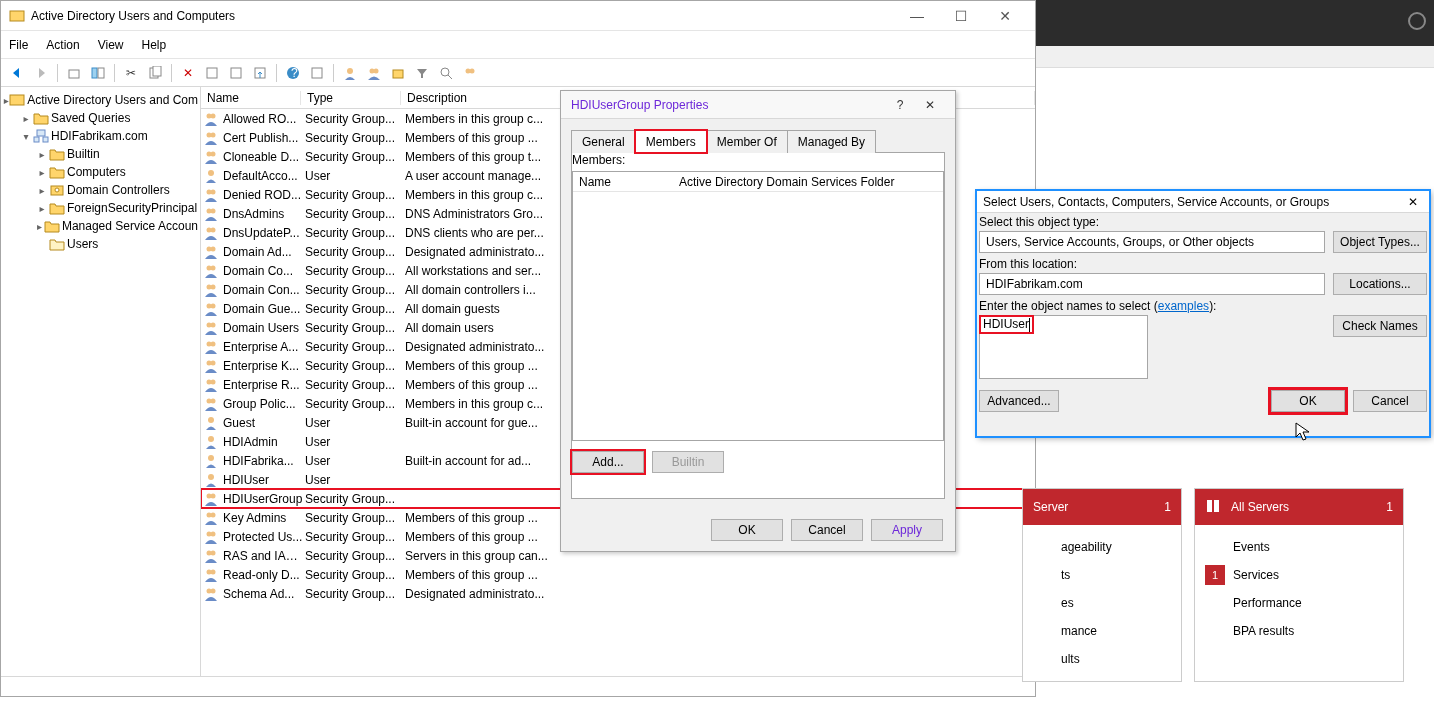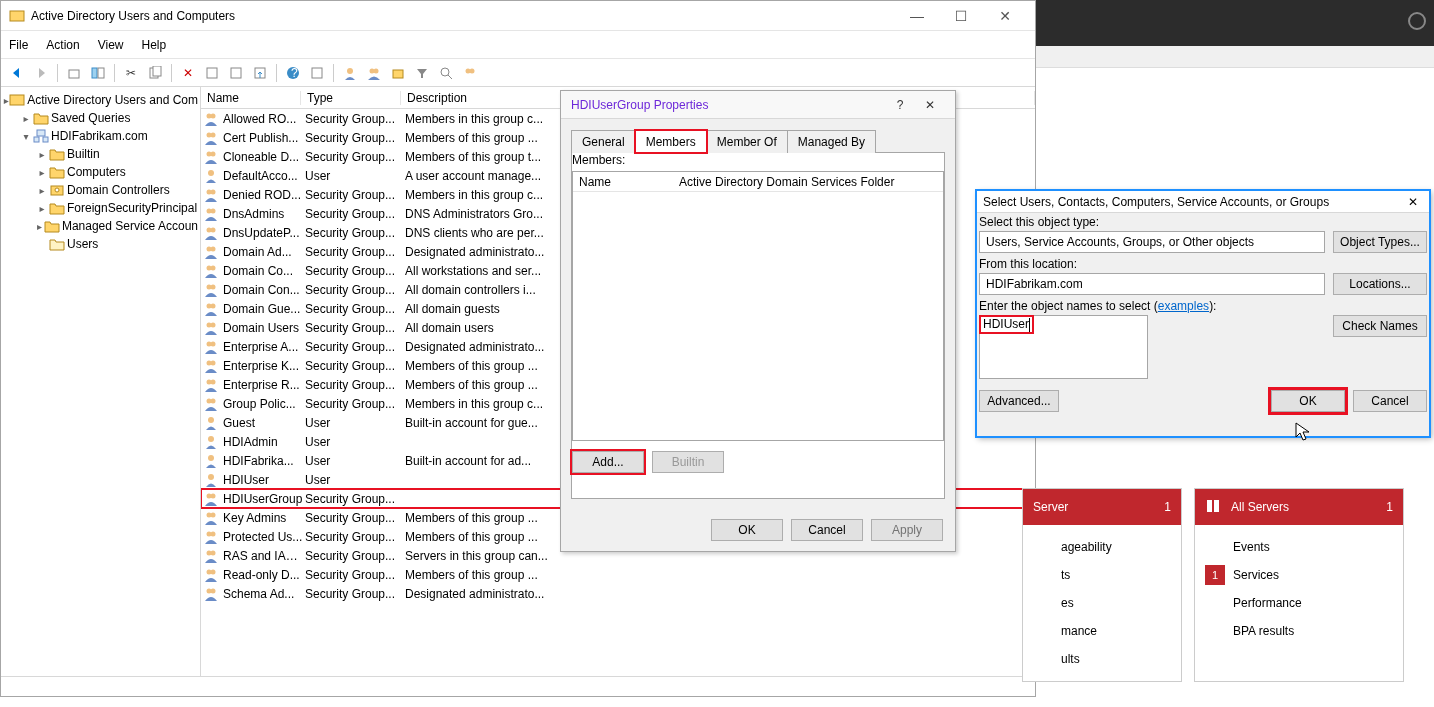"Apply" .props-footer button:disabled { color: #737373 -> #6d28d9 }
